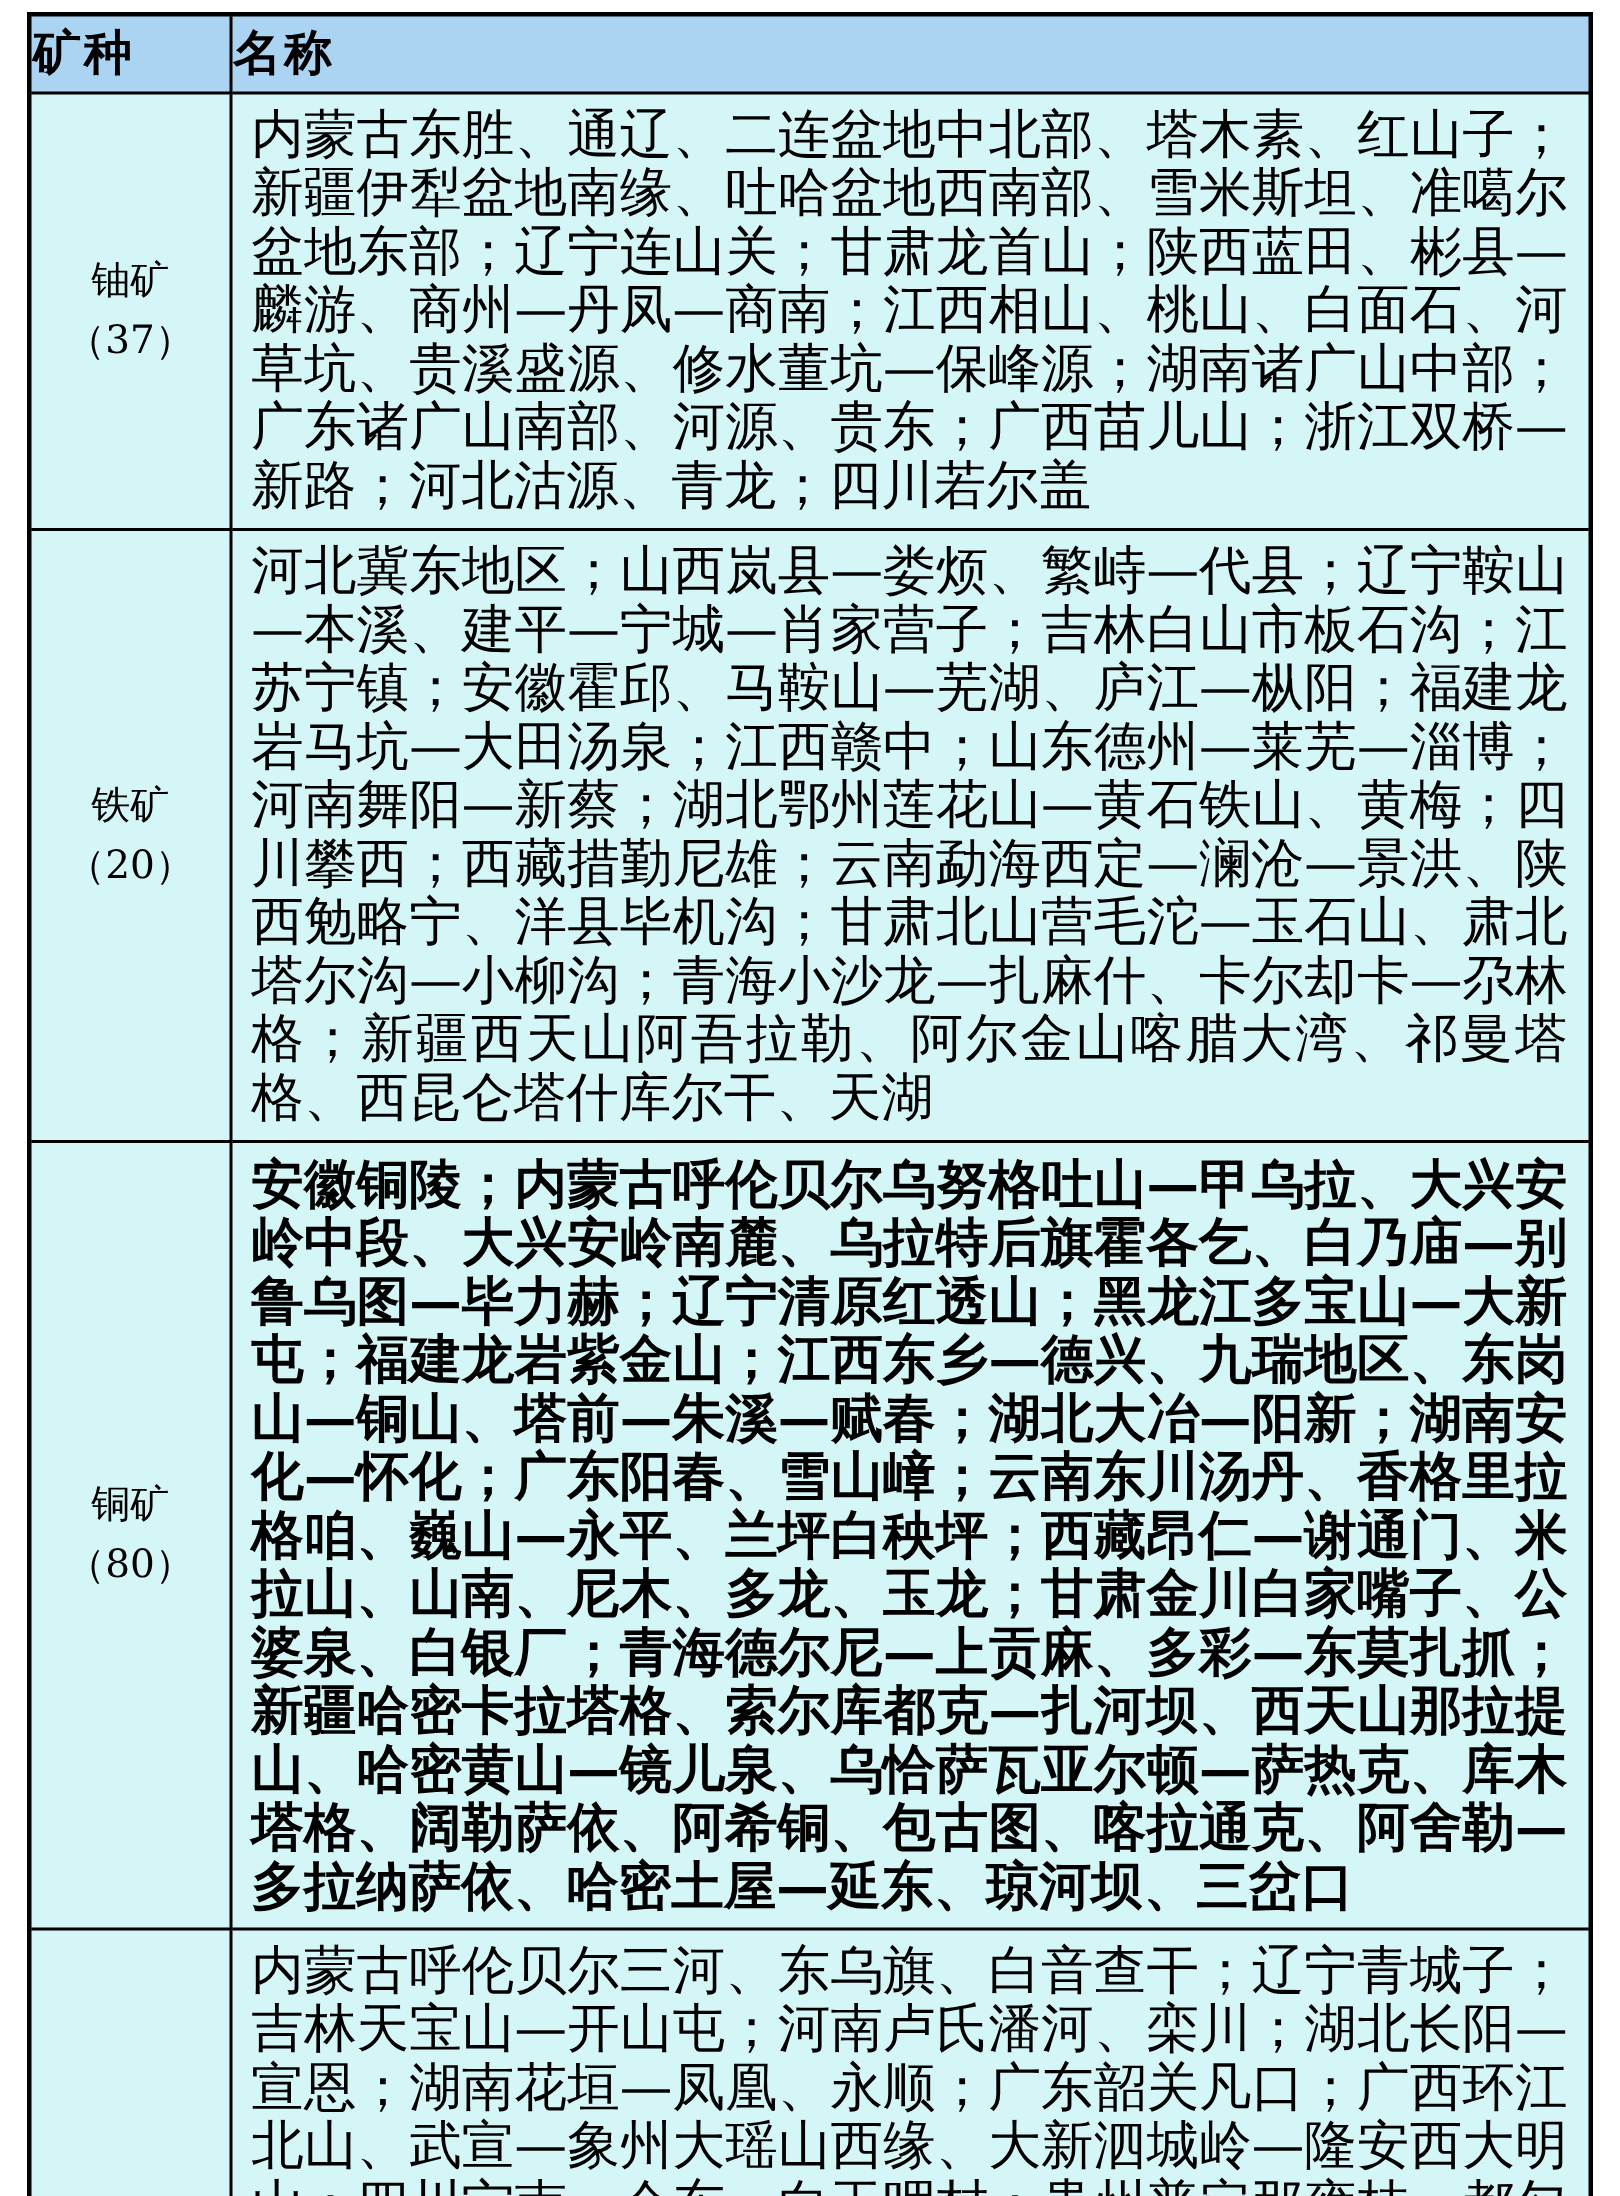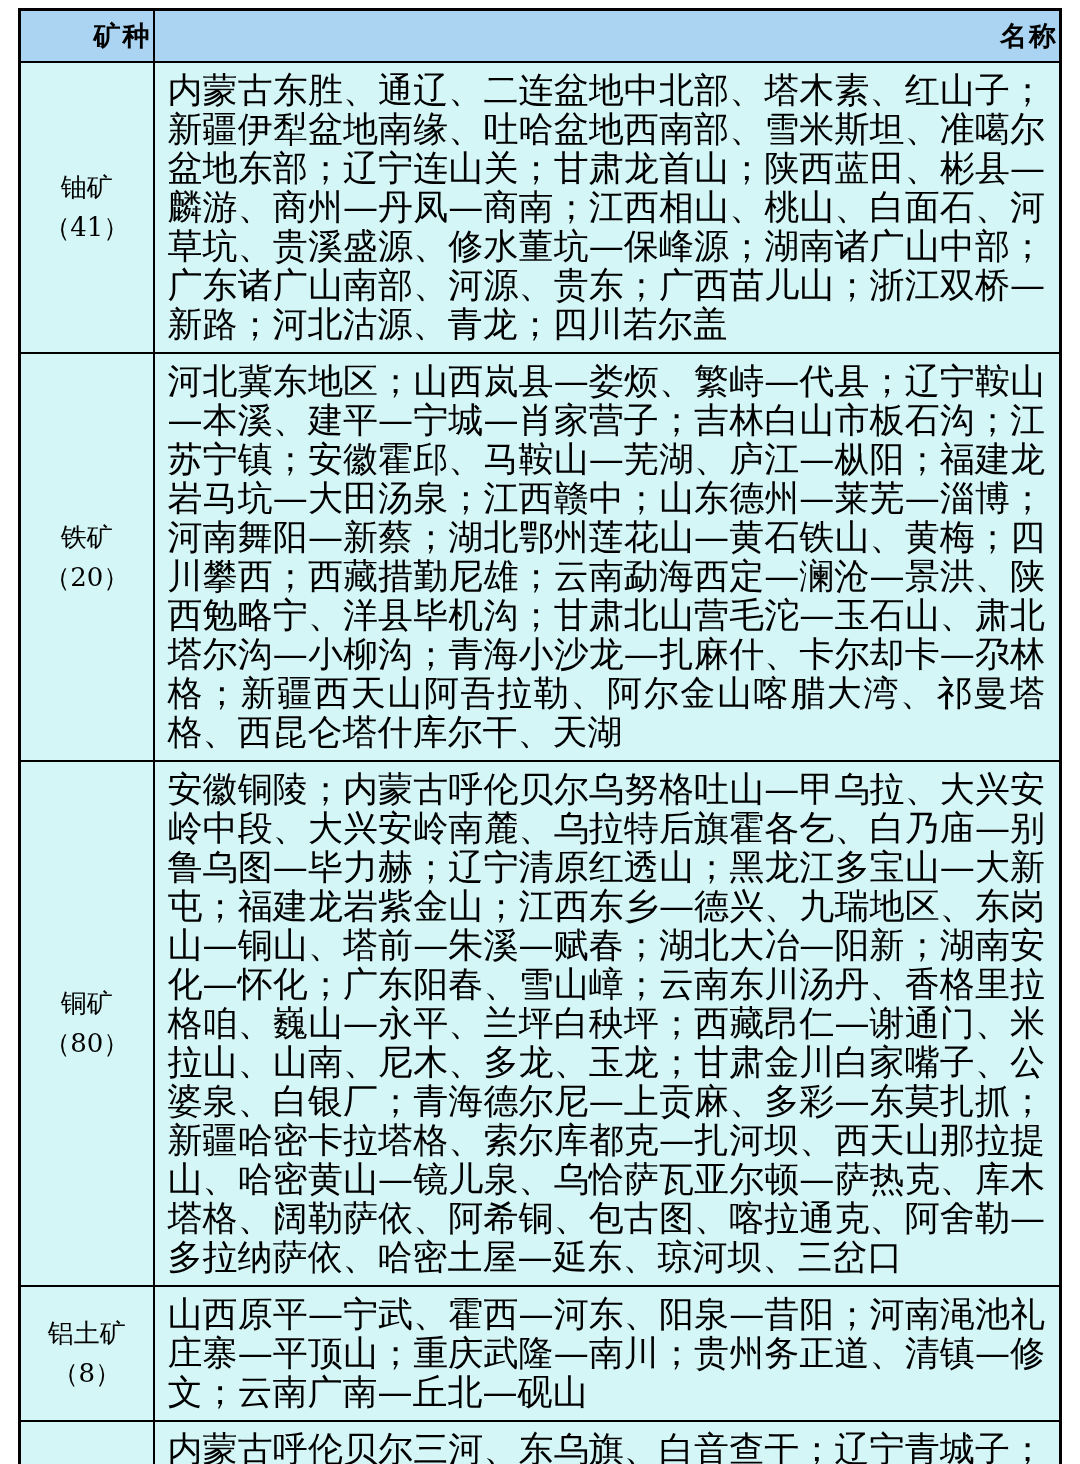"矿种" th.hdr { font-size: 27px -> 32px; text-align: right -> left }
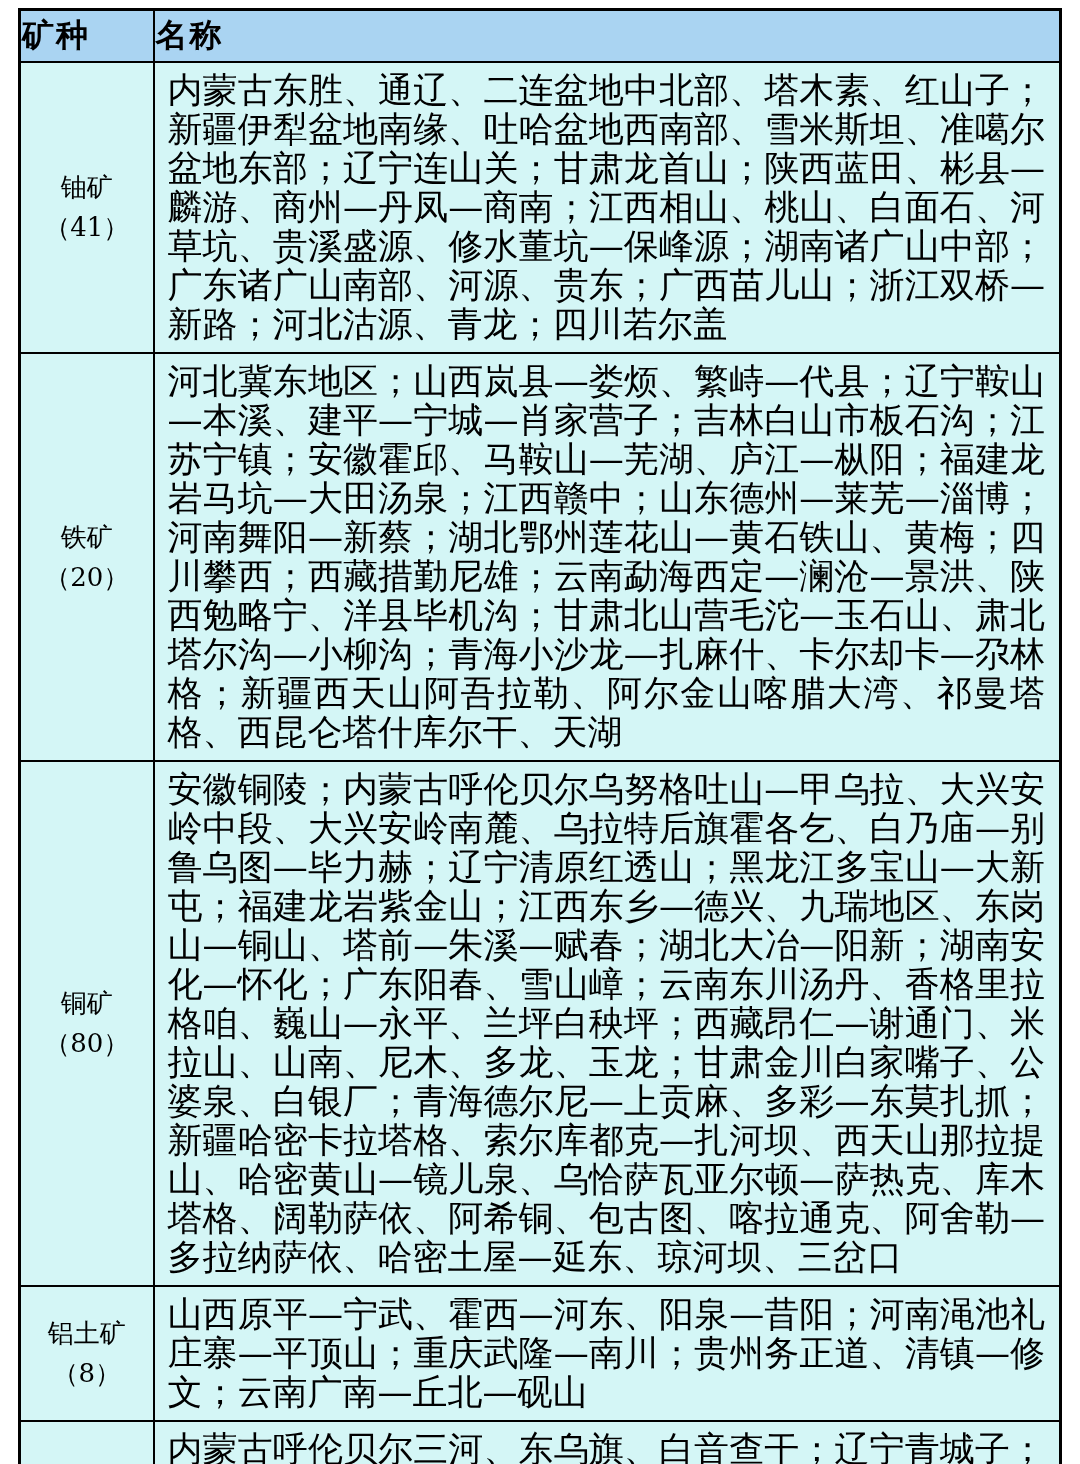"（41）" div { text: 41 -> 37 }
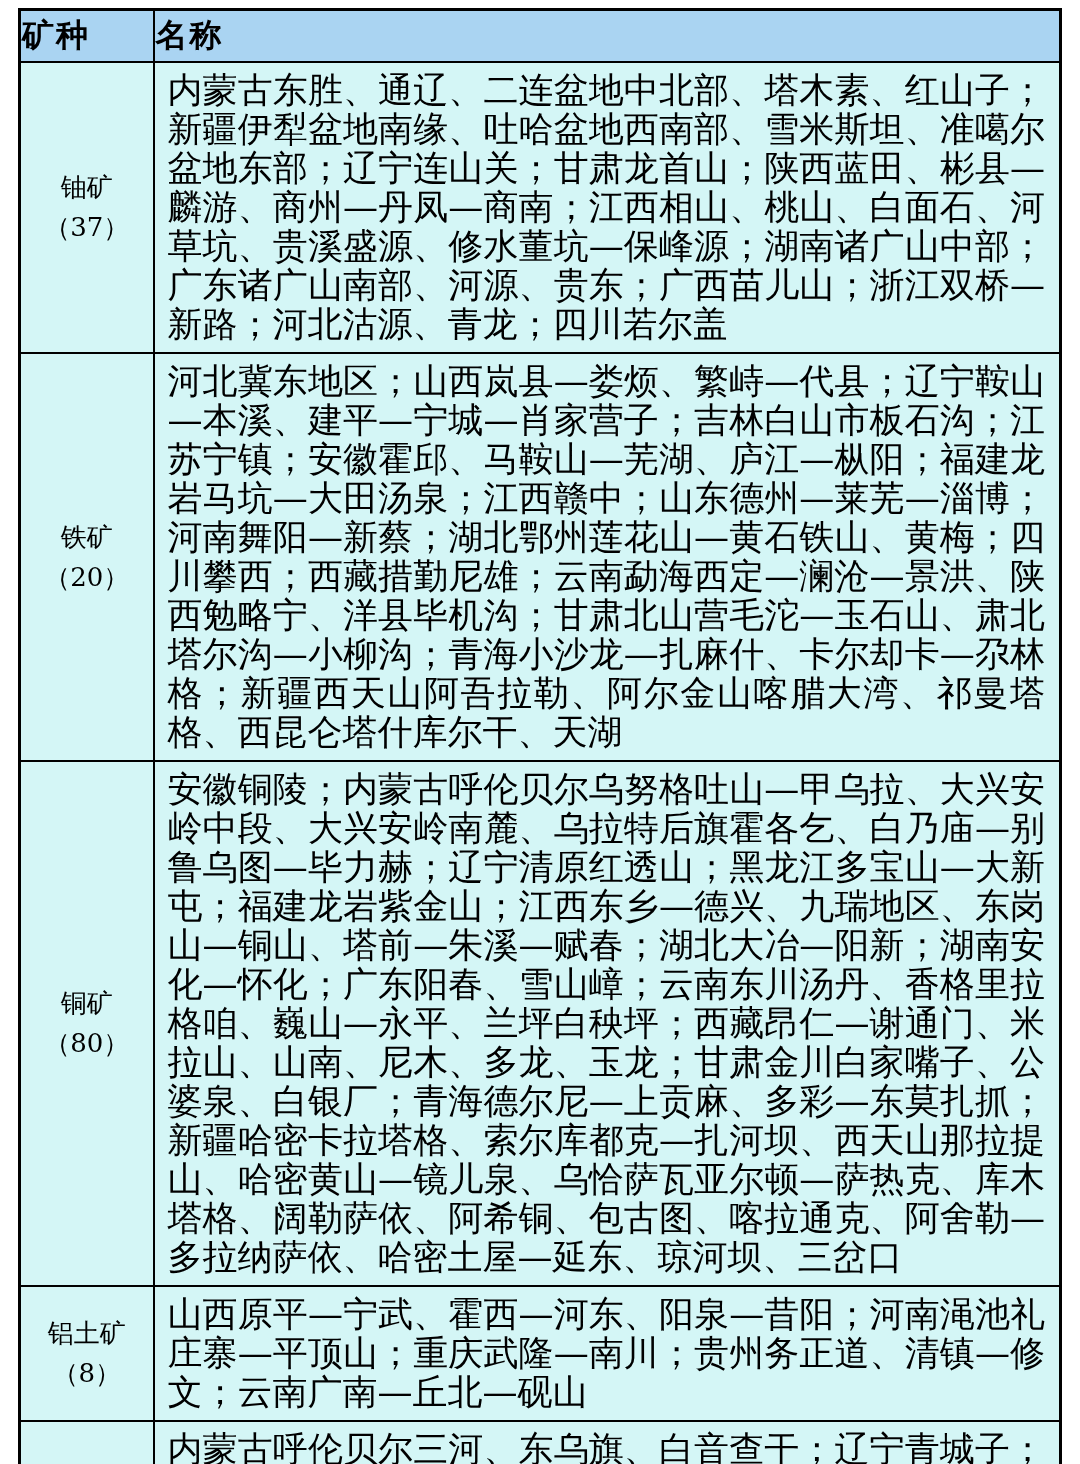"安徽铜陵；内蒙古呼伦贝尔乌努格吐山—甲乌拉、大兴安岭中段、大兴安岭南麓、乌拉特后" tr.r5 .names-cell { font-weight: none -> bold }
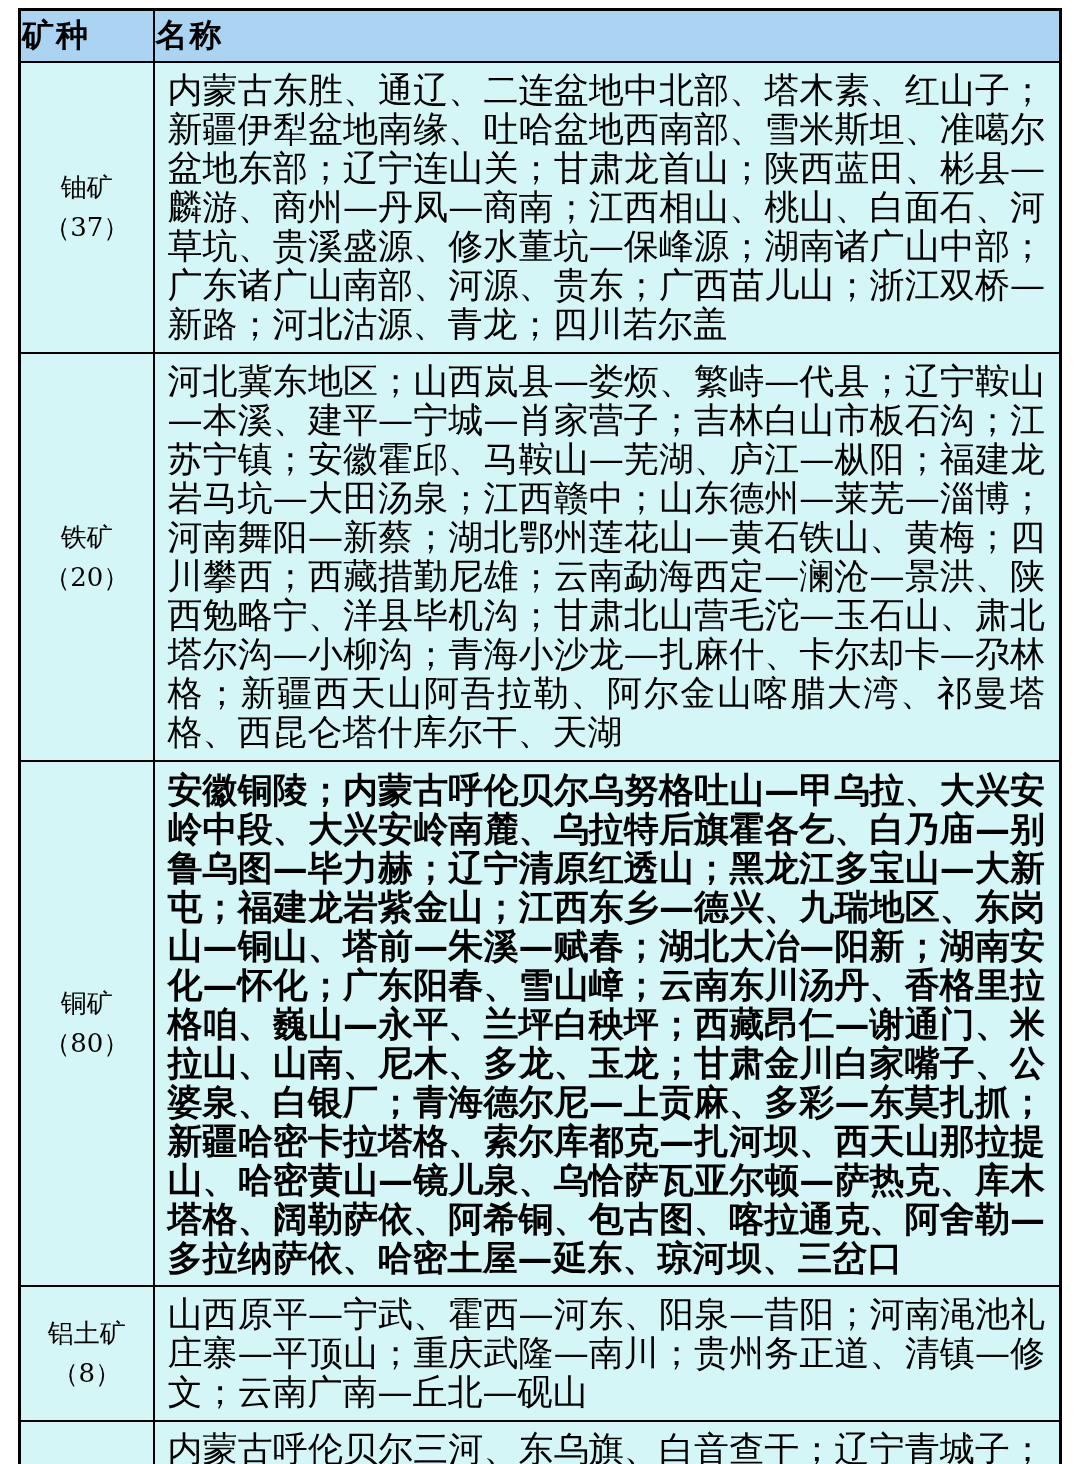"铝土矿" tr.r6 { html: <tr> <td> <div>铝土矿</div> <div>（8）</div> </td> <td>山西原平—宁武、霍西—河东、阳泉—昔阳；河南渑池礼庄寨—平顶山；重庆武隆—南川；贵州务正道、清镇—修文；云南广南—丘北—砚山</td> </tr> -> none }
